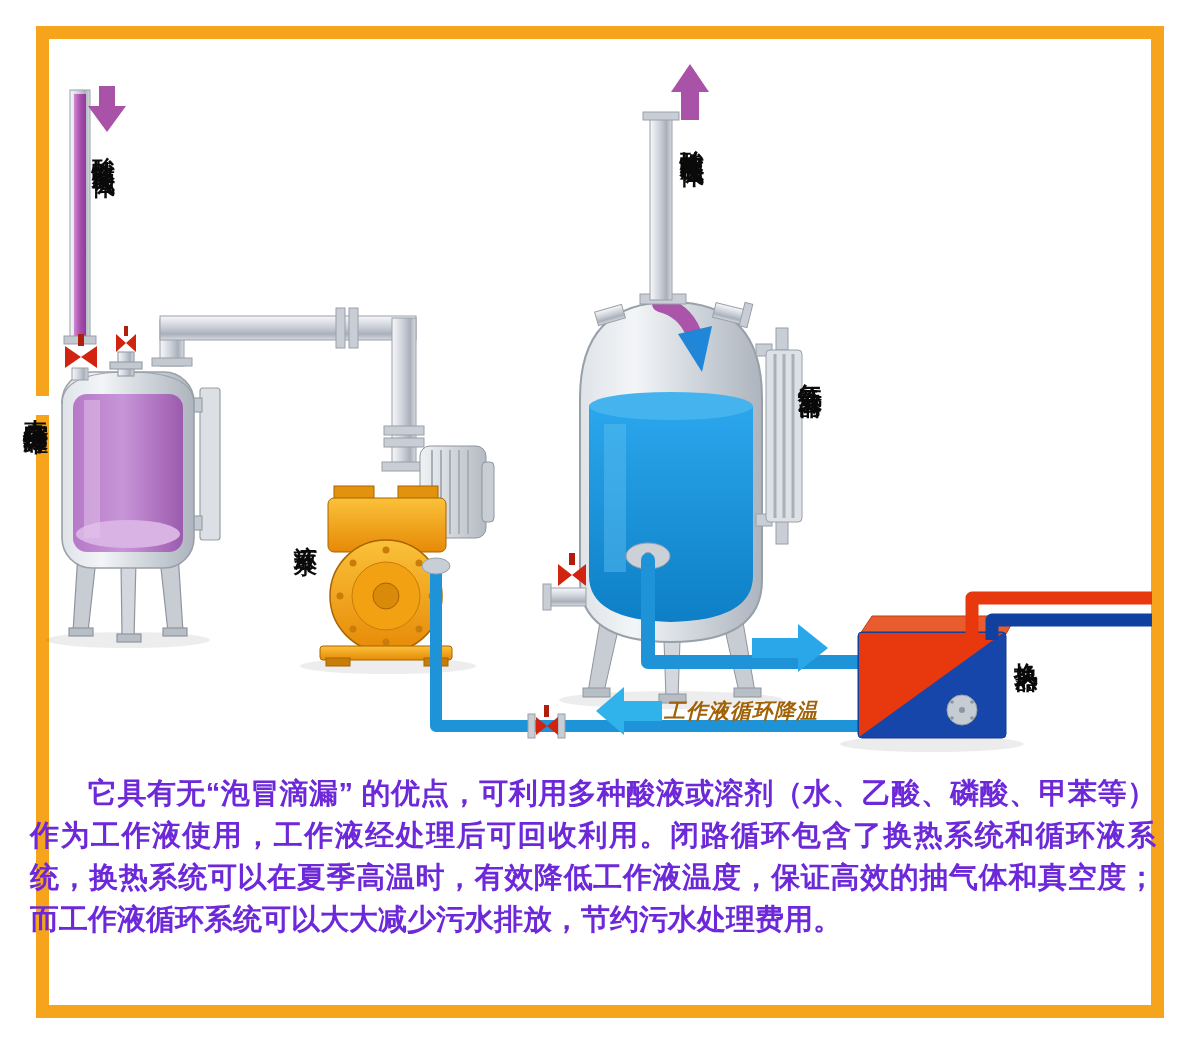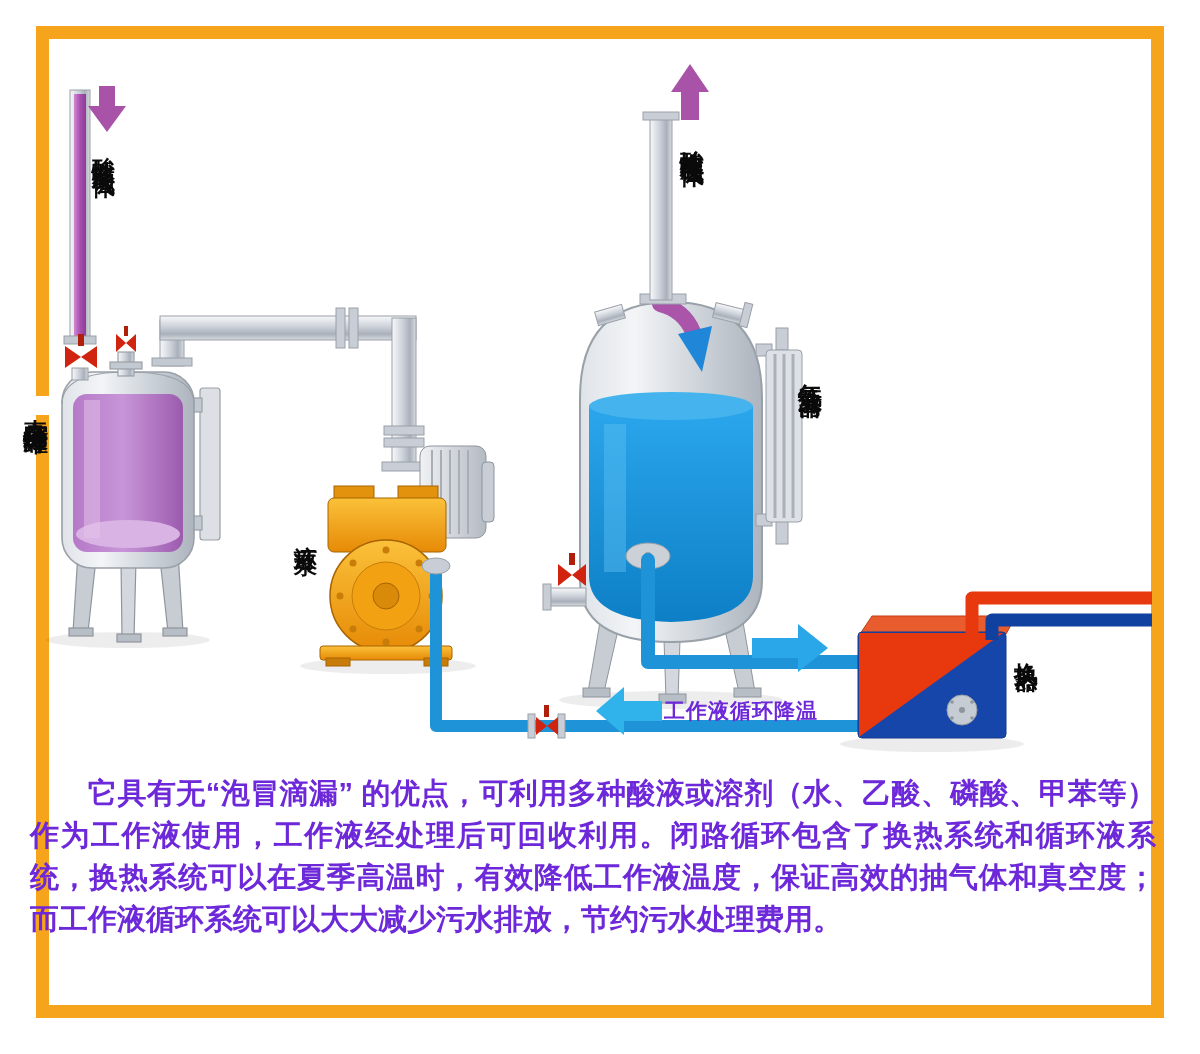"工作液循环降温" .hlabel { color: #6d28d9 -> #a16207; font-style: none -> italic }
